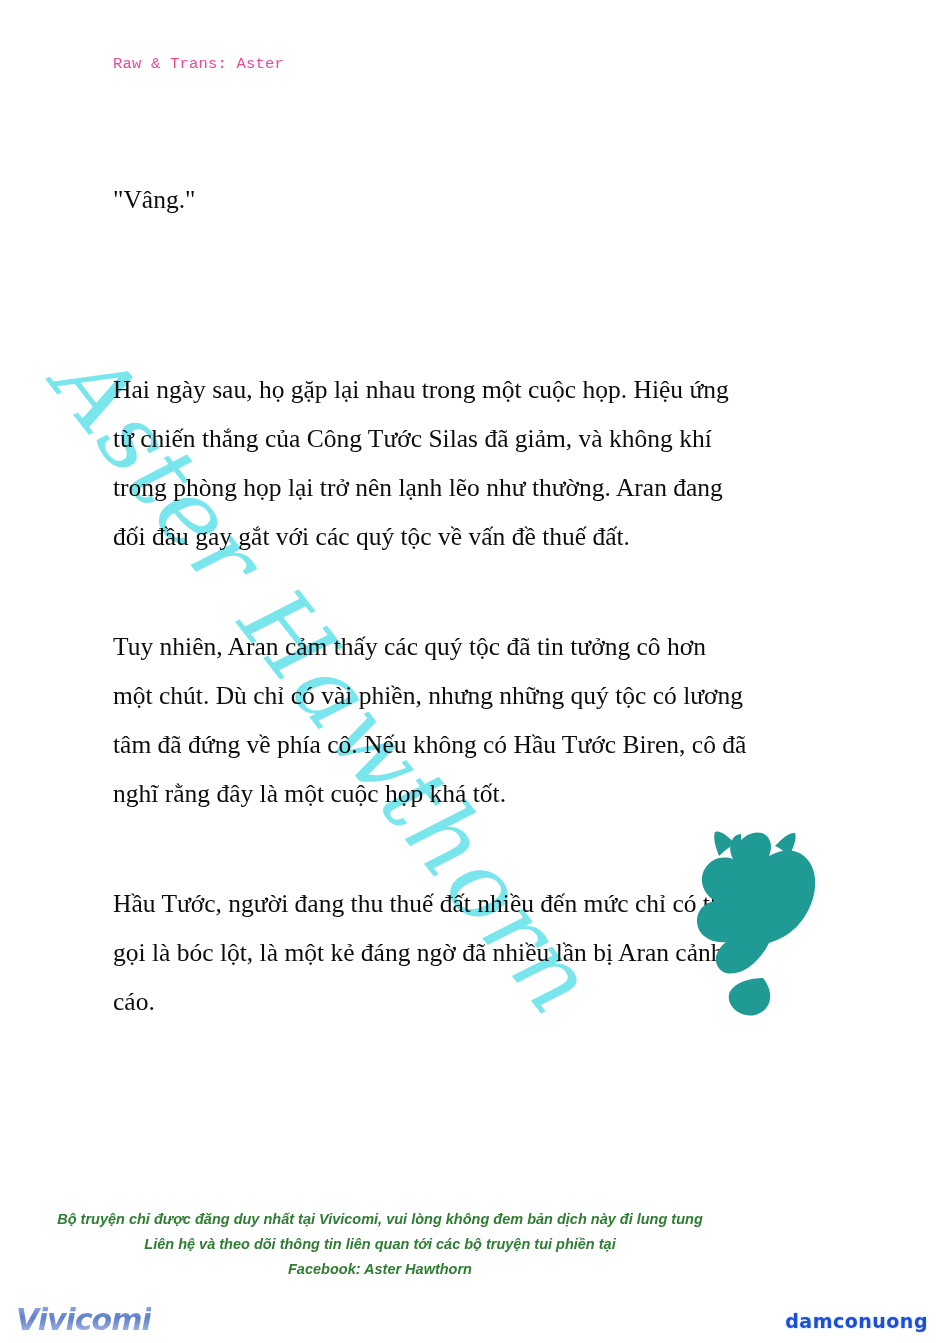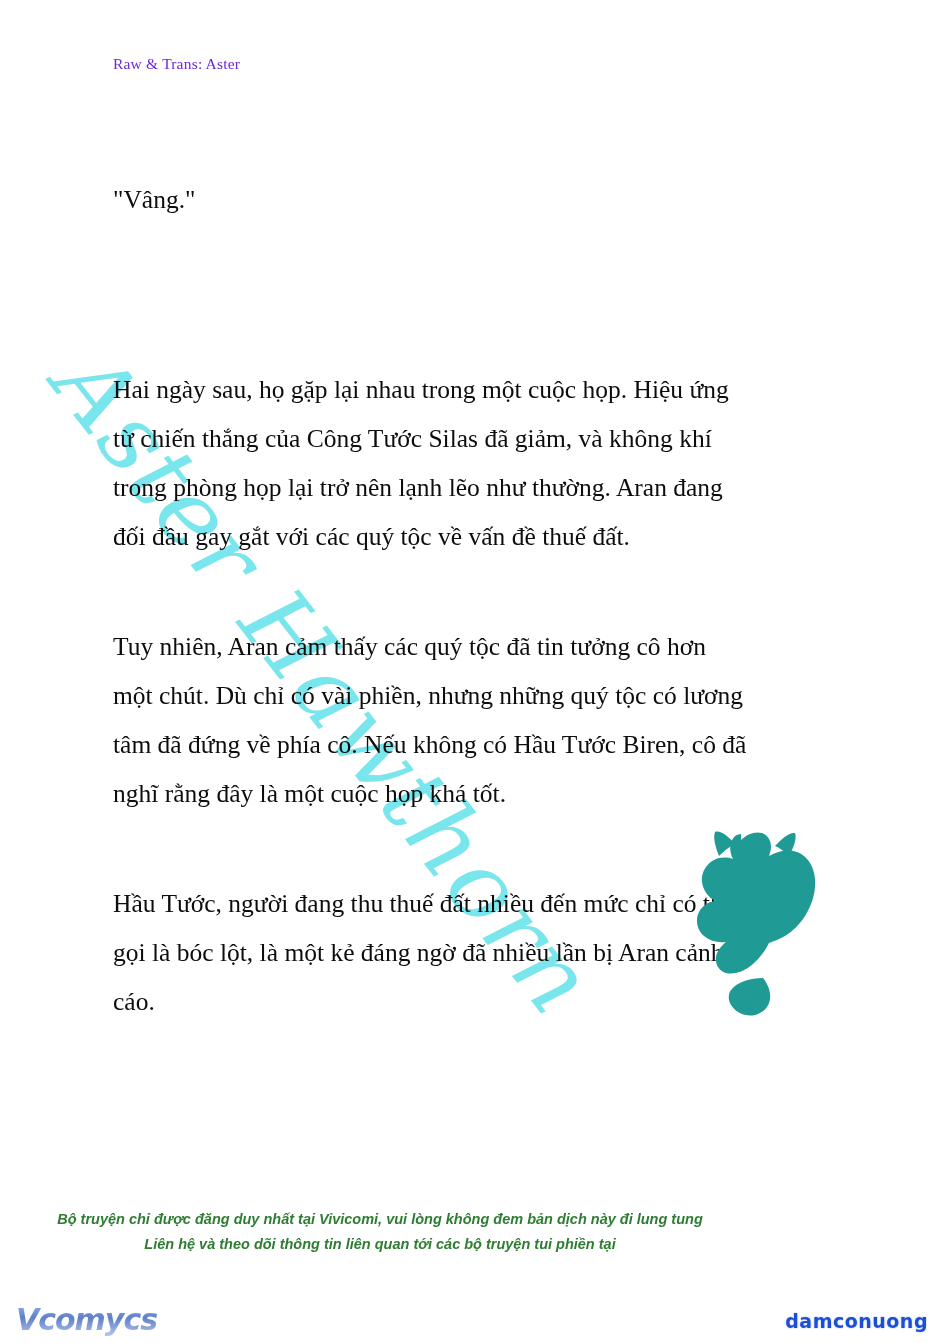"Raw & Trans: Aster" #header { color: #6d28d9 -> #ec4899; font-family: Liberation Serif, serif -> Liberation Mono, monospace }
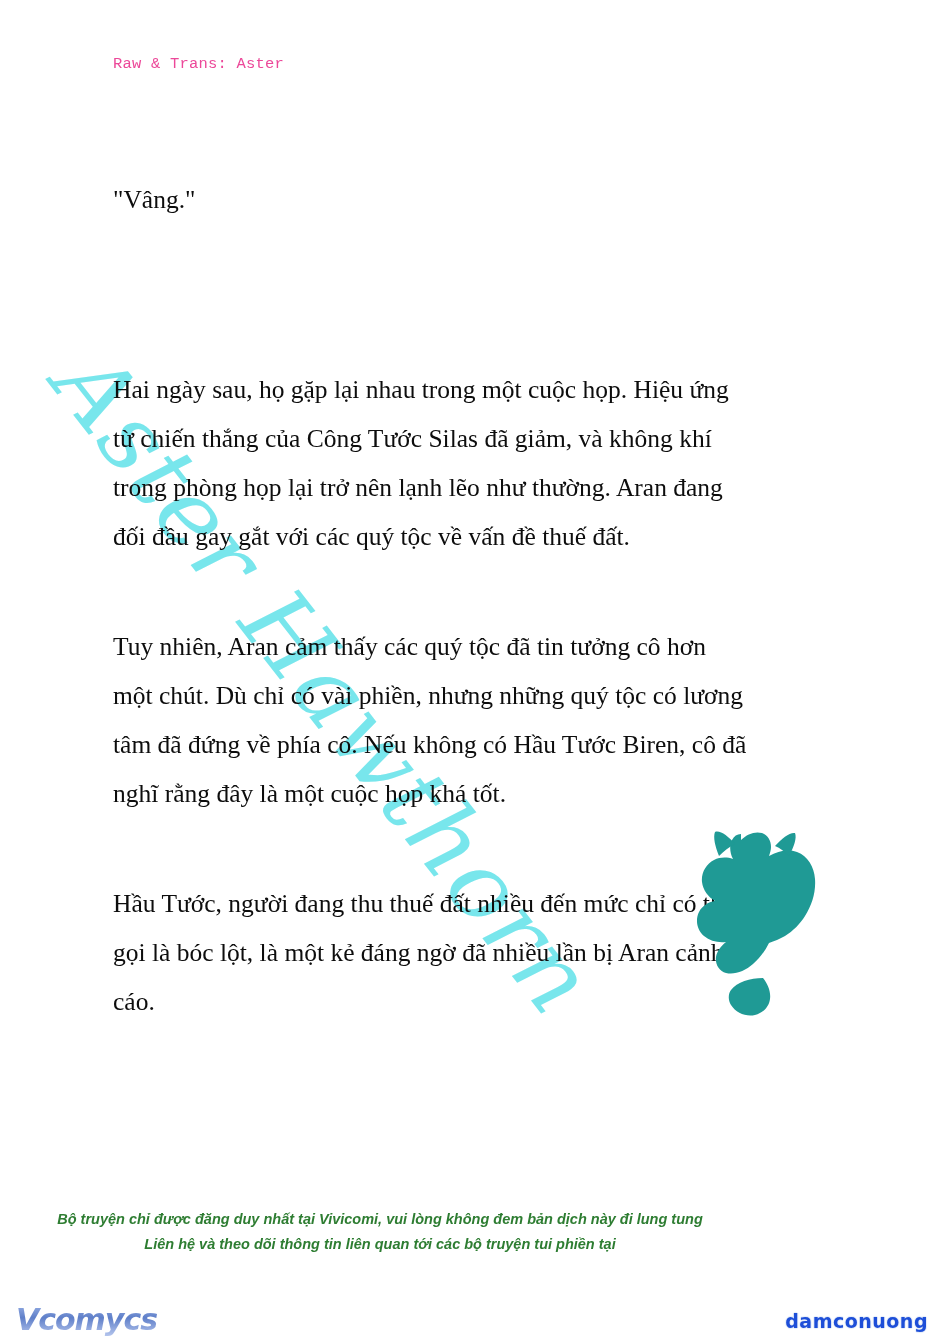"Facebook: Aster Hawthorn" div { html: none -> <div>Facebook: Aster Hawthorn</div> }
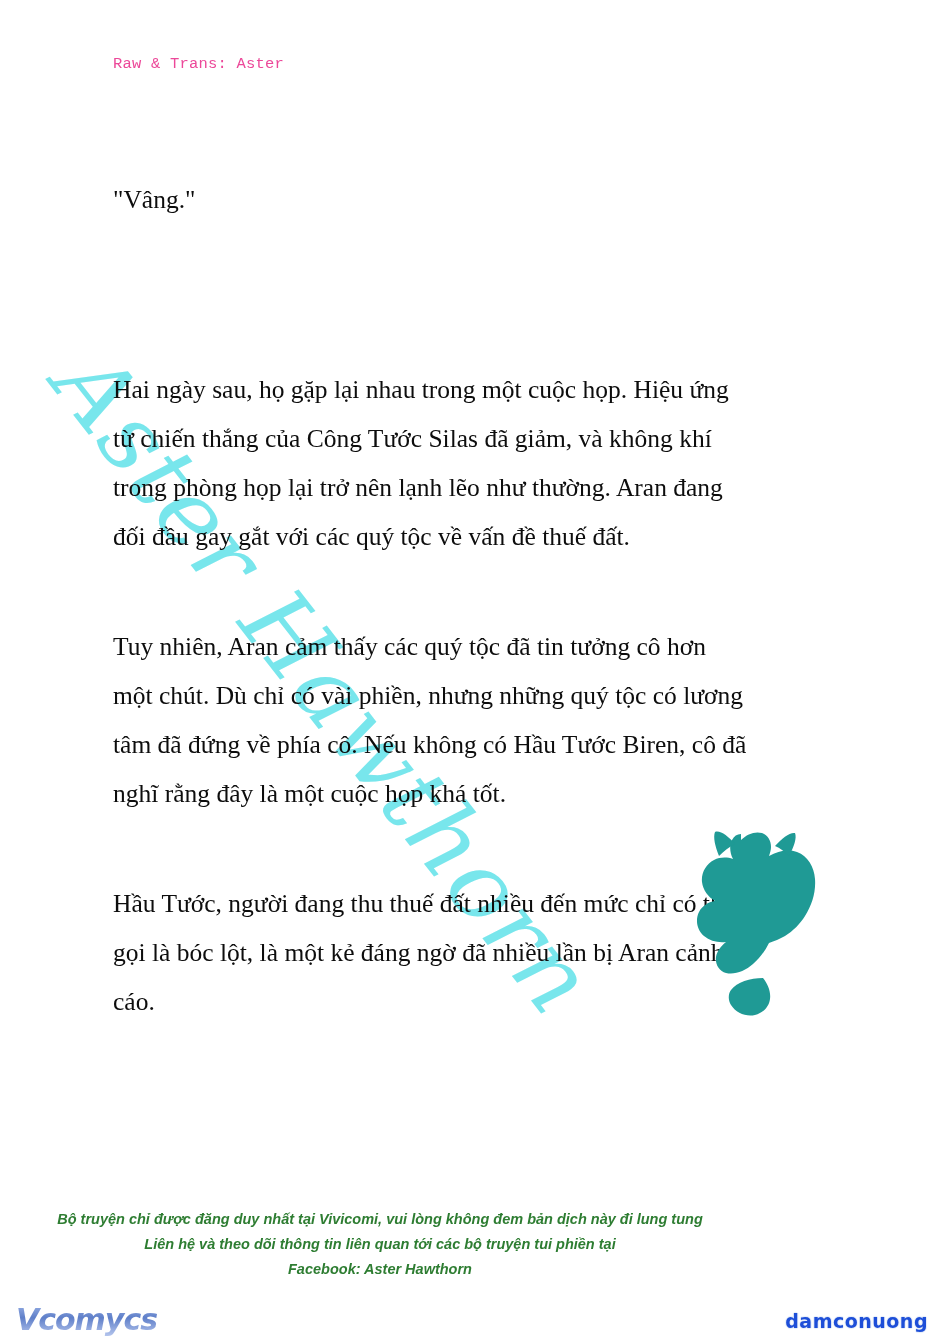"Vcomycs" div { text: Vcomycs -> Vivicomi }
